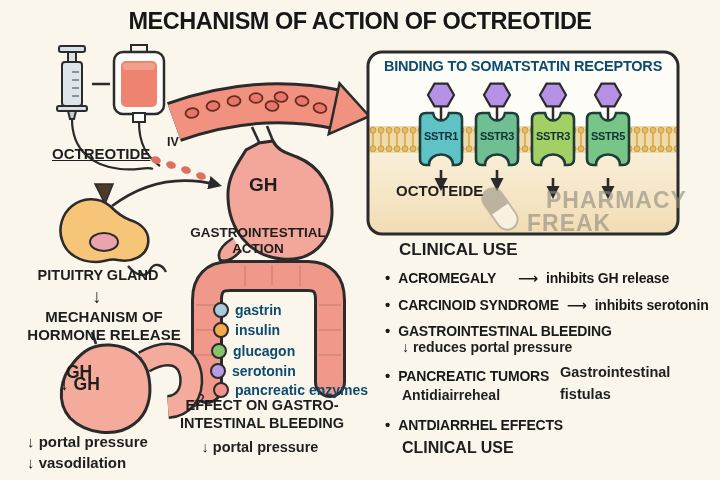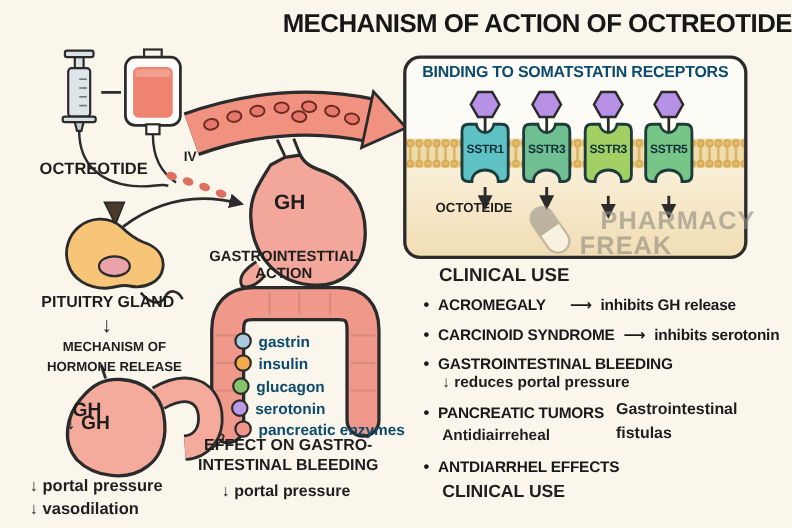"MECHANISM OF ACTION OF OCTREOTIDE" .title { text-align: right -> center }
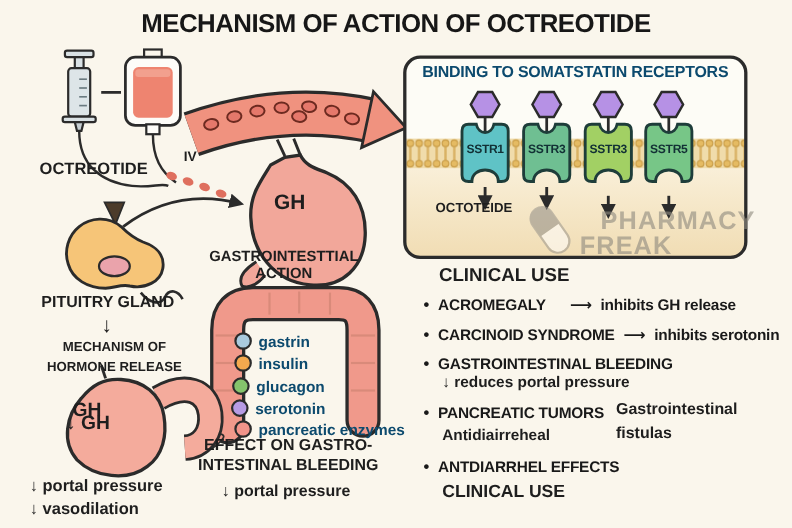"OCTREOTIDE" div.lbl { left: 36px -> 52px; text-decoration: none -> underline }
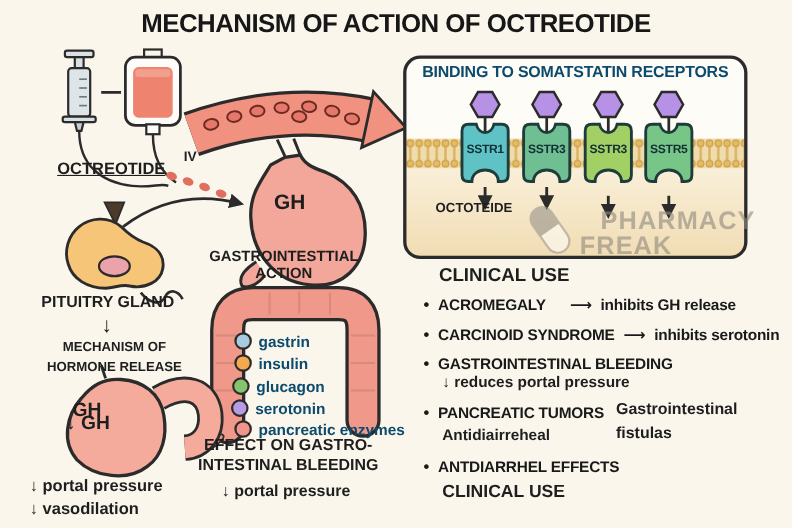"OCTOTEIDE" .fs155 { font-size: 12px -> 15px }
